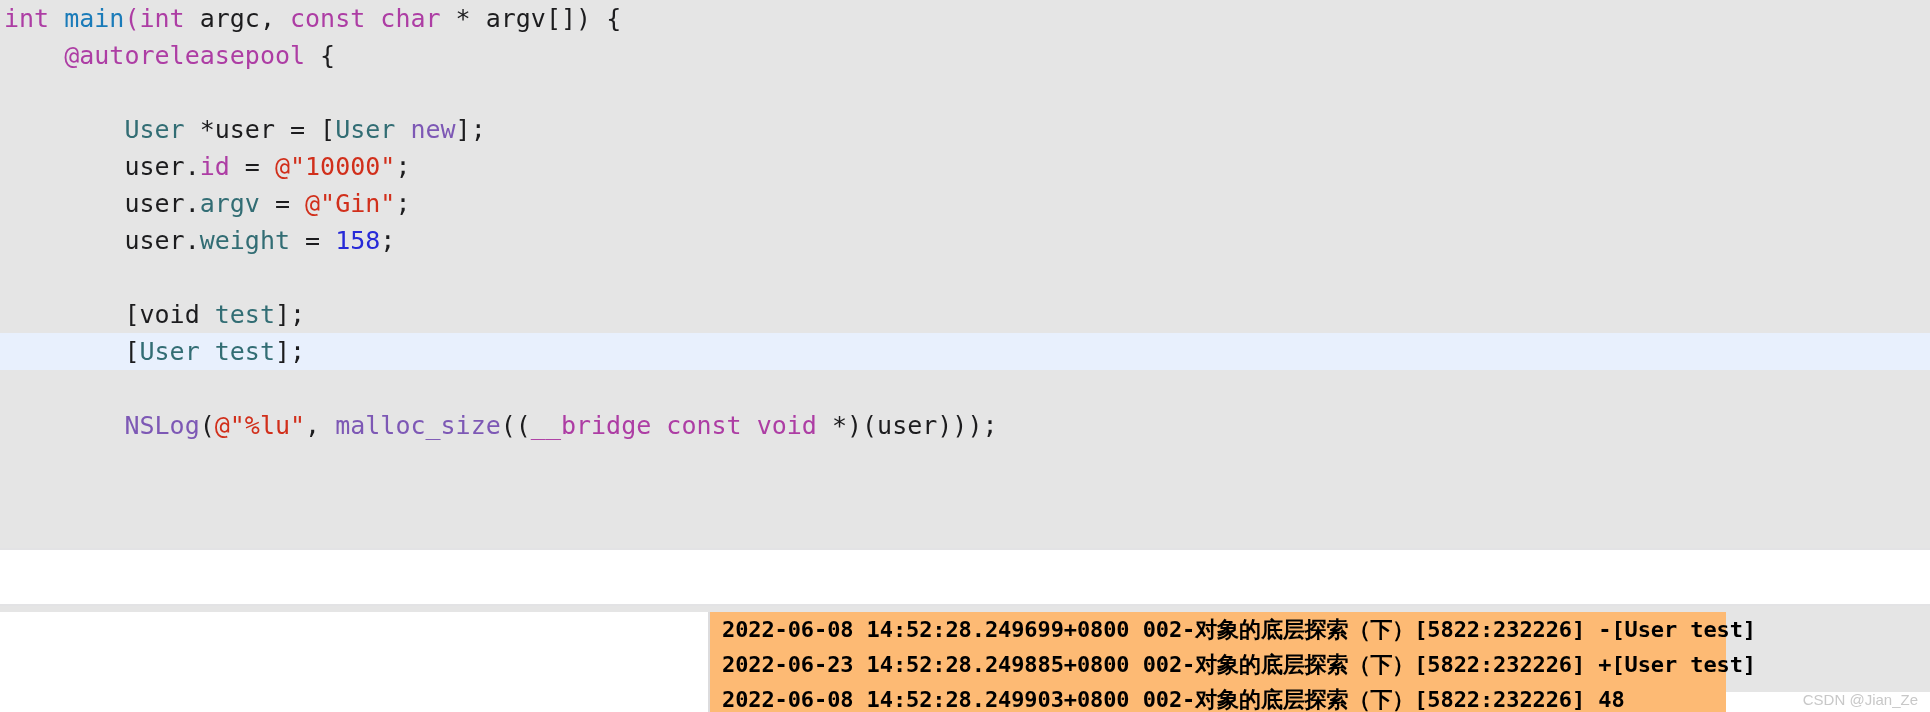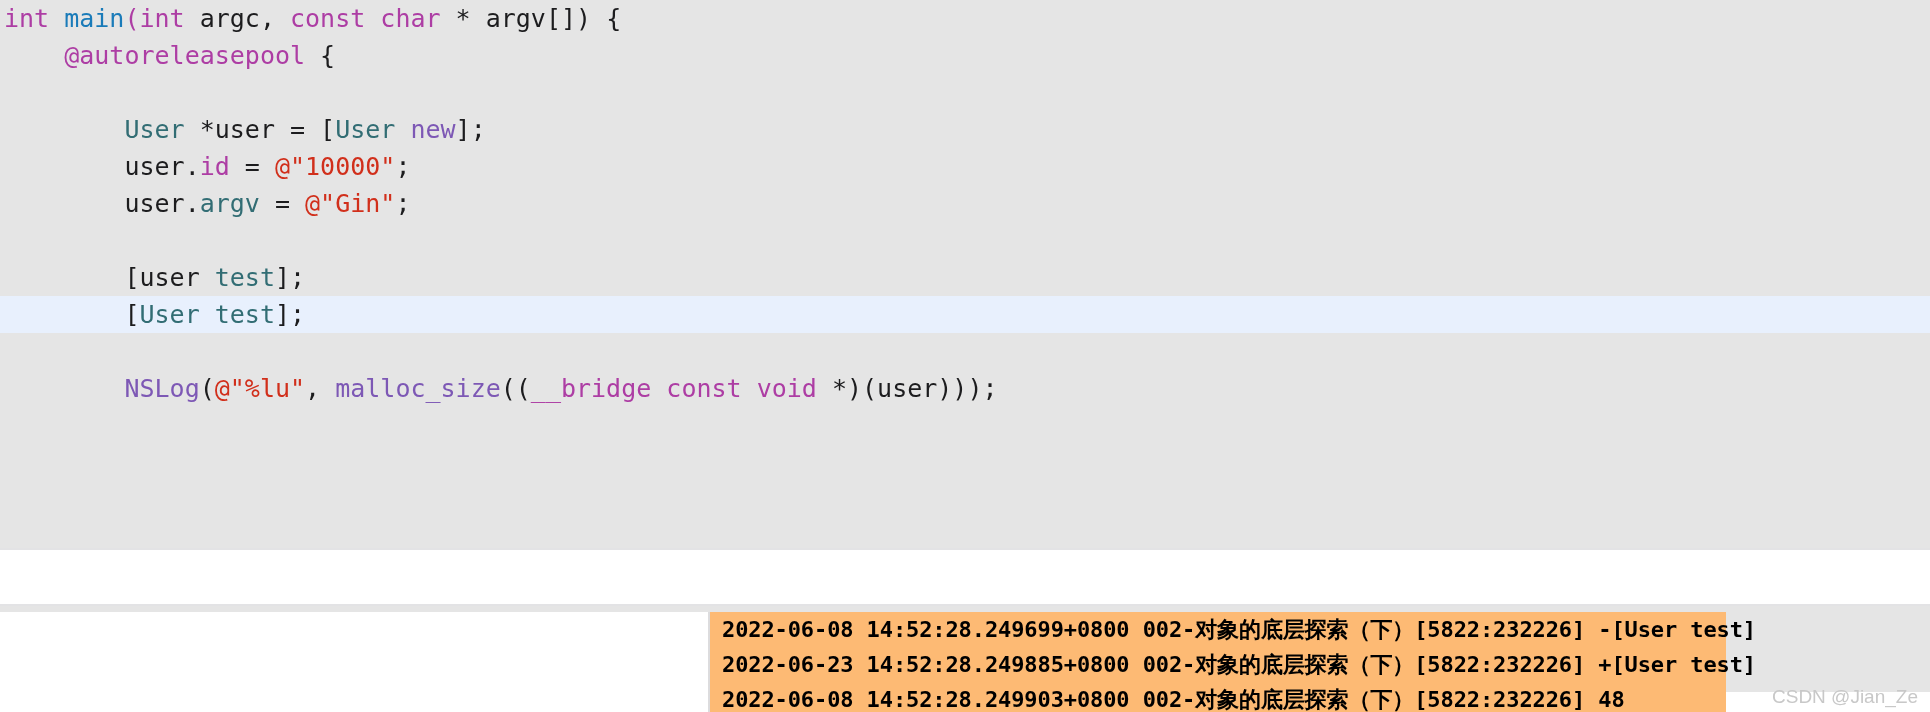"user.weight = 158;" div.code-line { html: none -> <div> <span>user.</span><span>weight</span><span> = </span><span>158</span><span>;</span></div> }
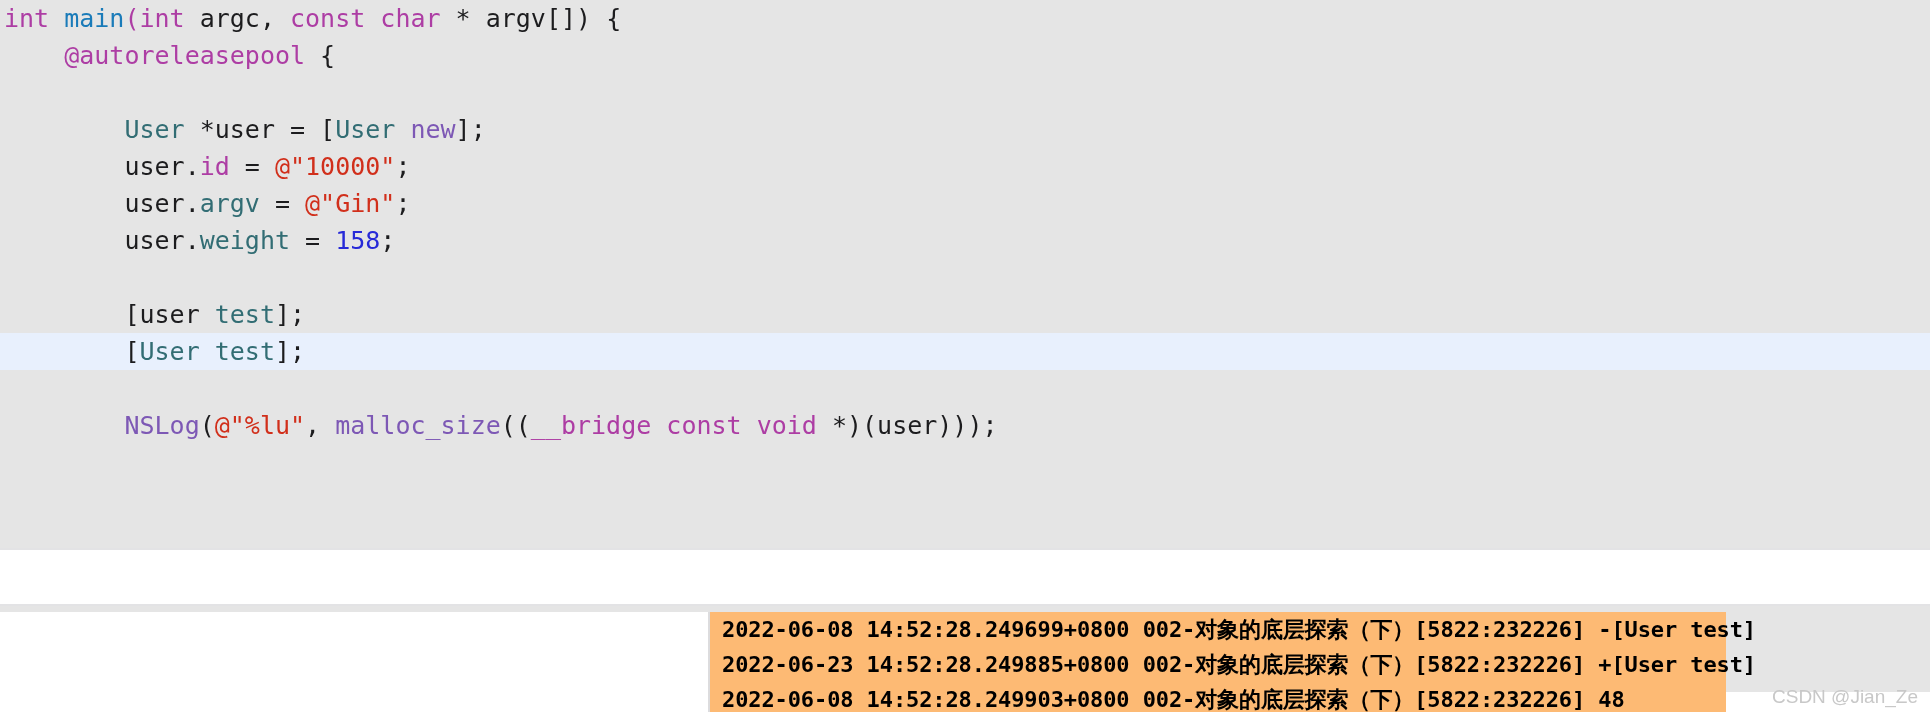"[user" span.plain { text: user -> void }
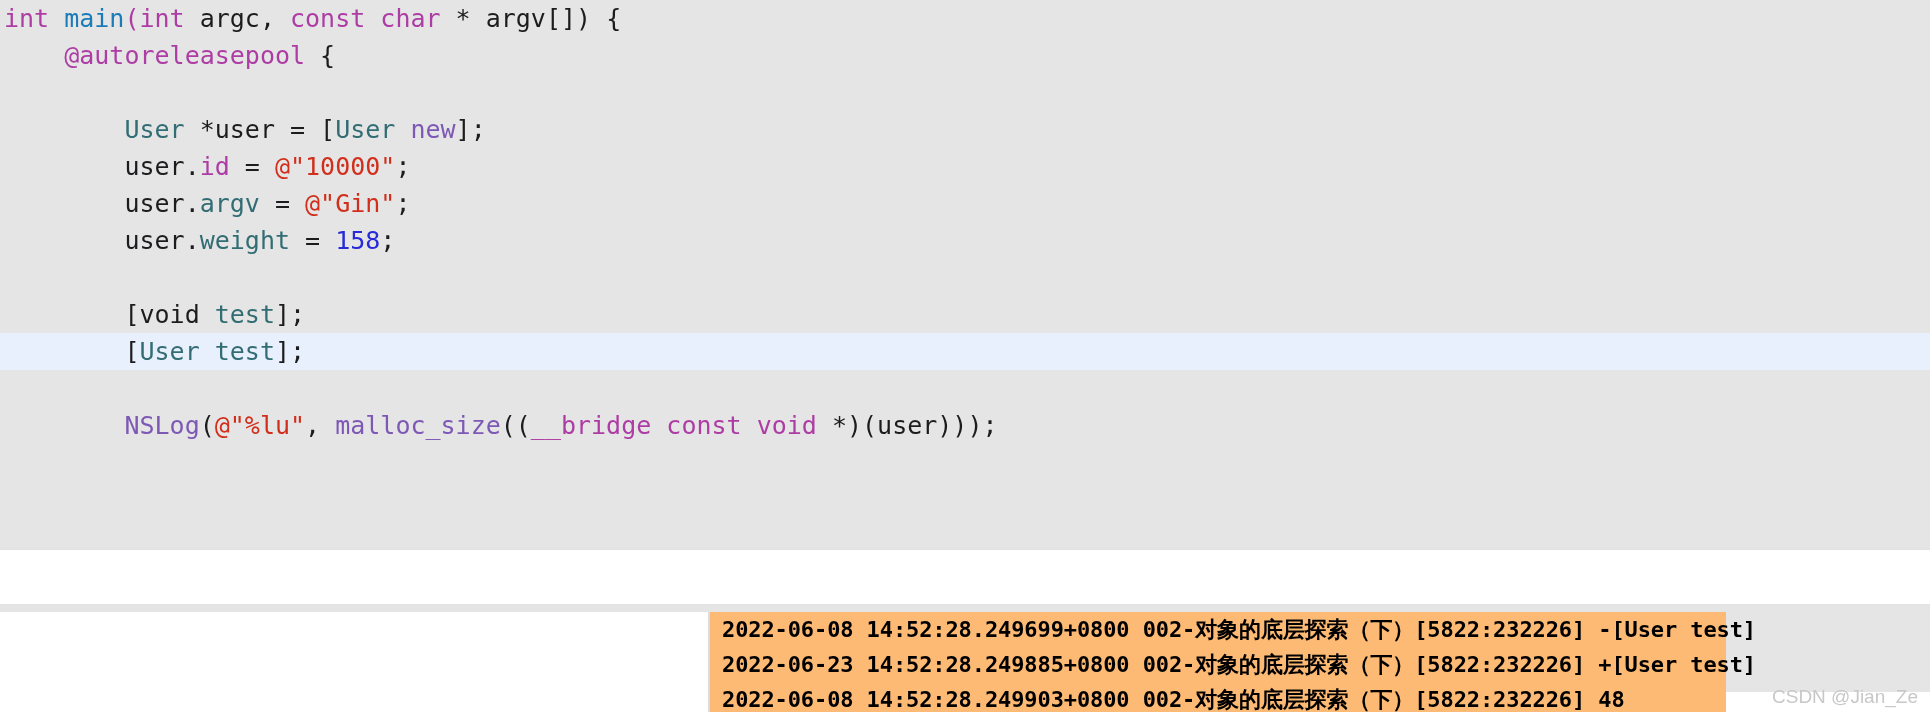"CSDN @Jian_Ze" #watermark { font-size: 19px -> 15px }
